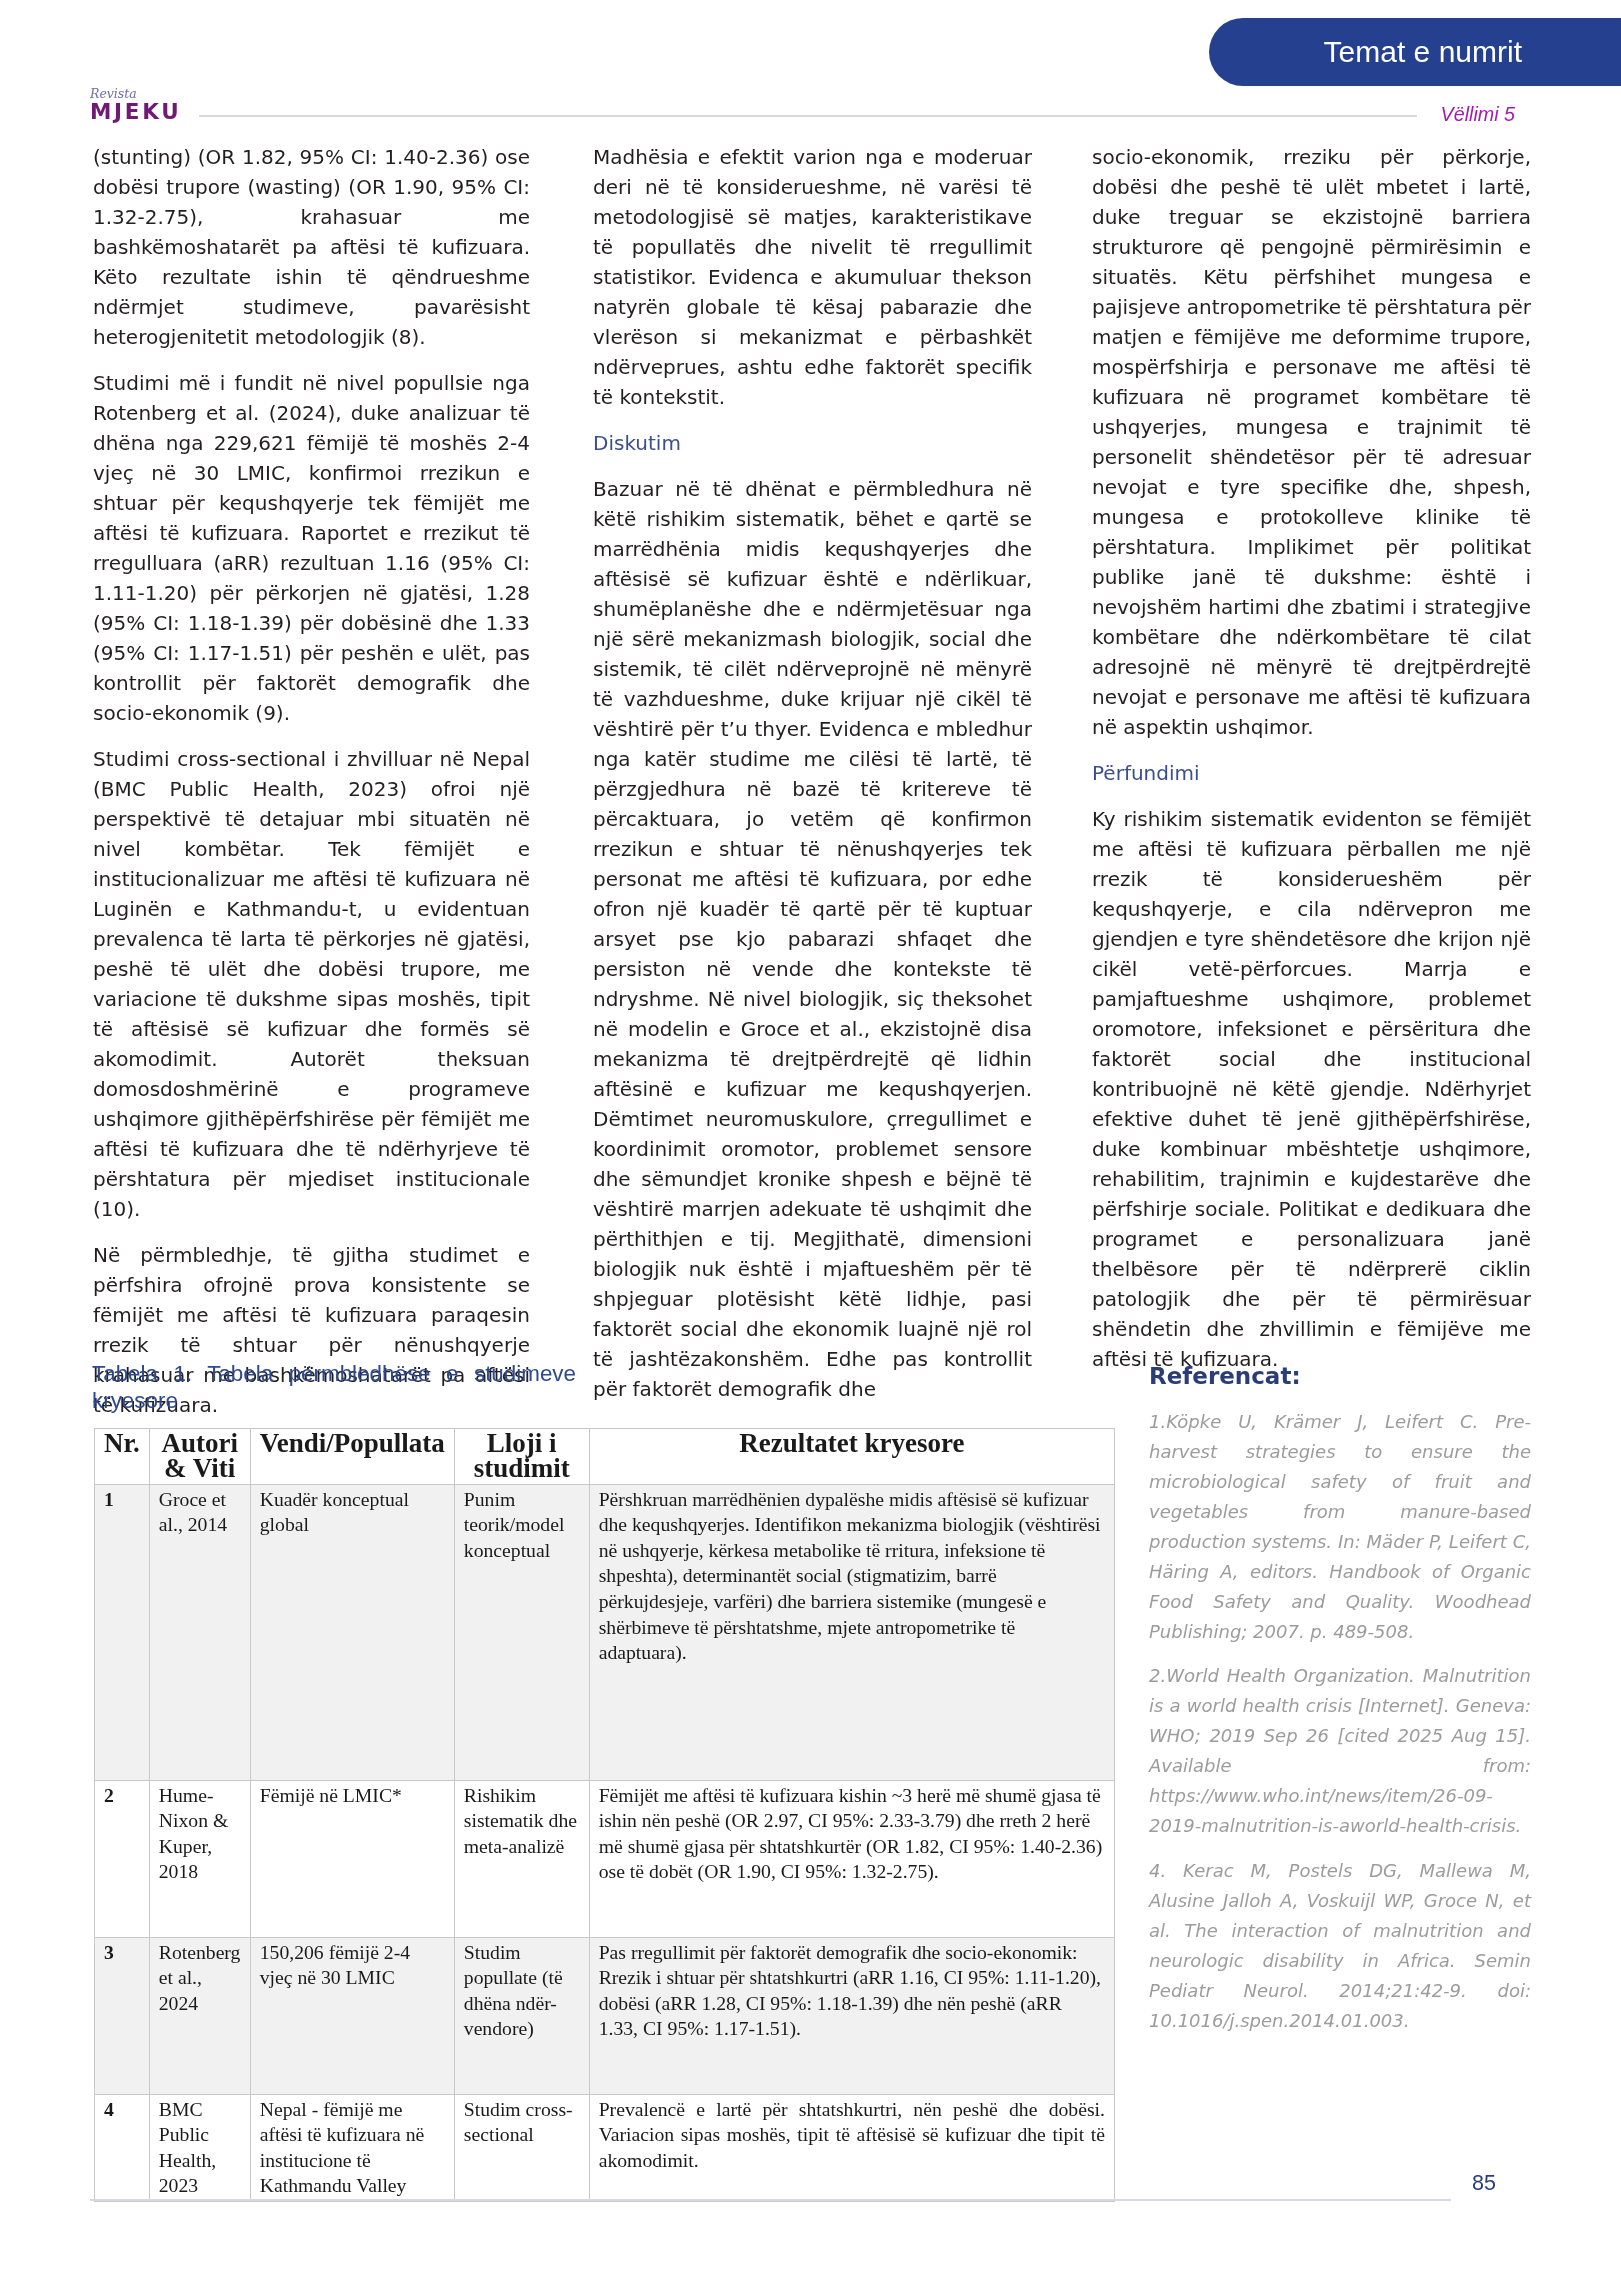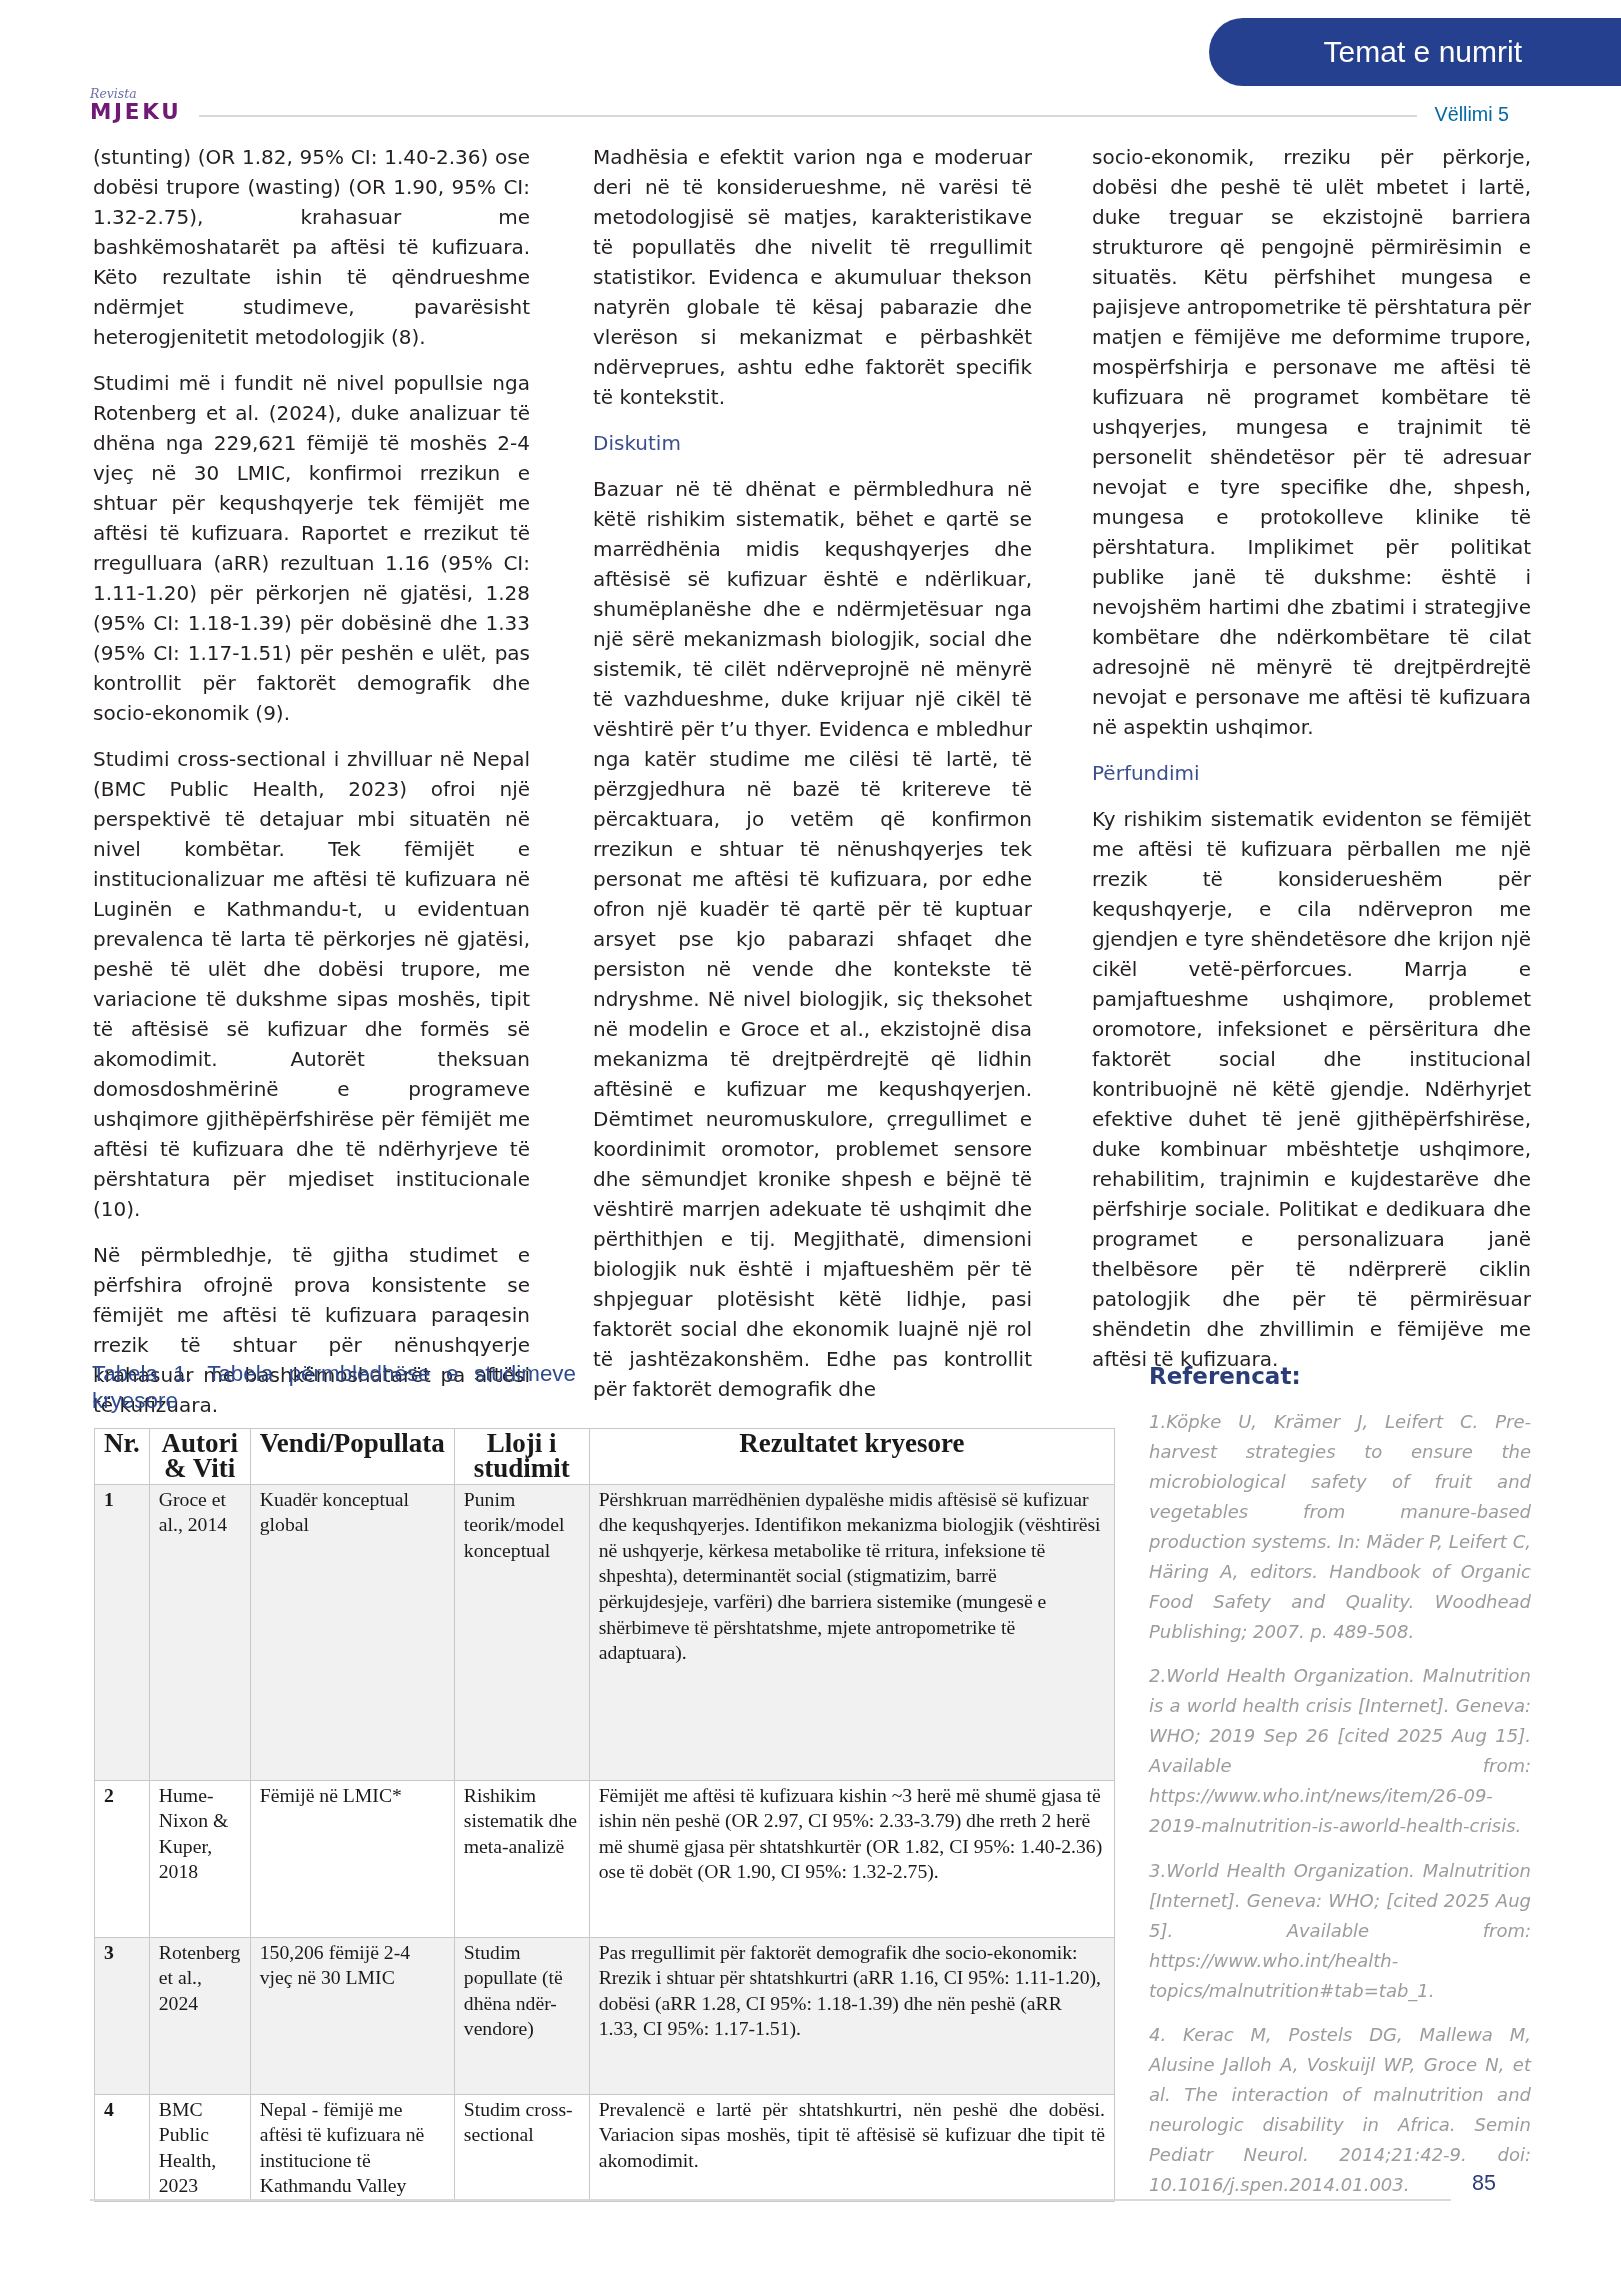"Vëllimi 5" .volume { color: #0369a1 -> #a21caf; font-style: none -> italic; right: 112px -> 106px }
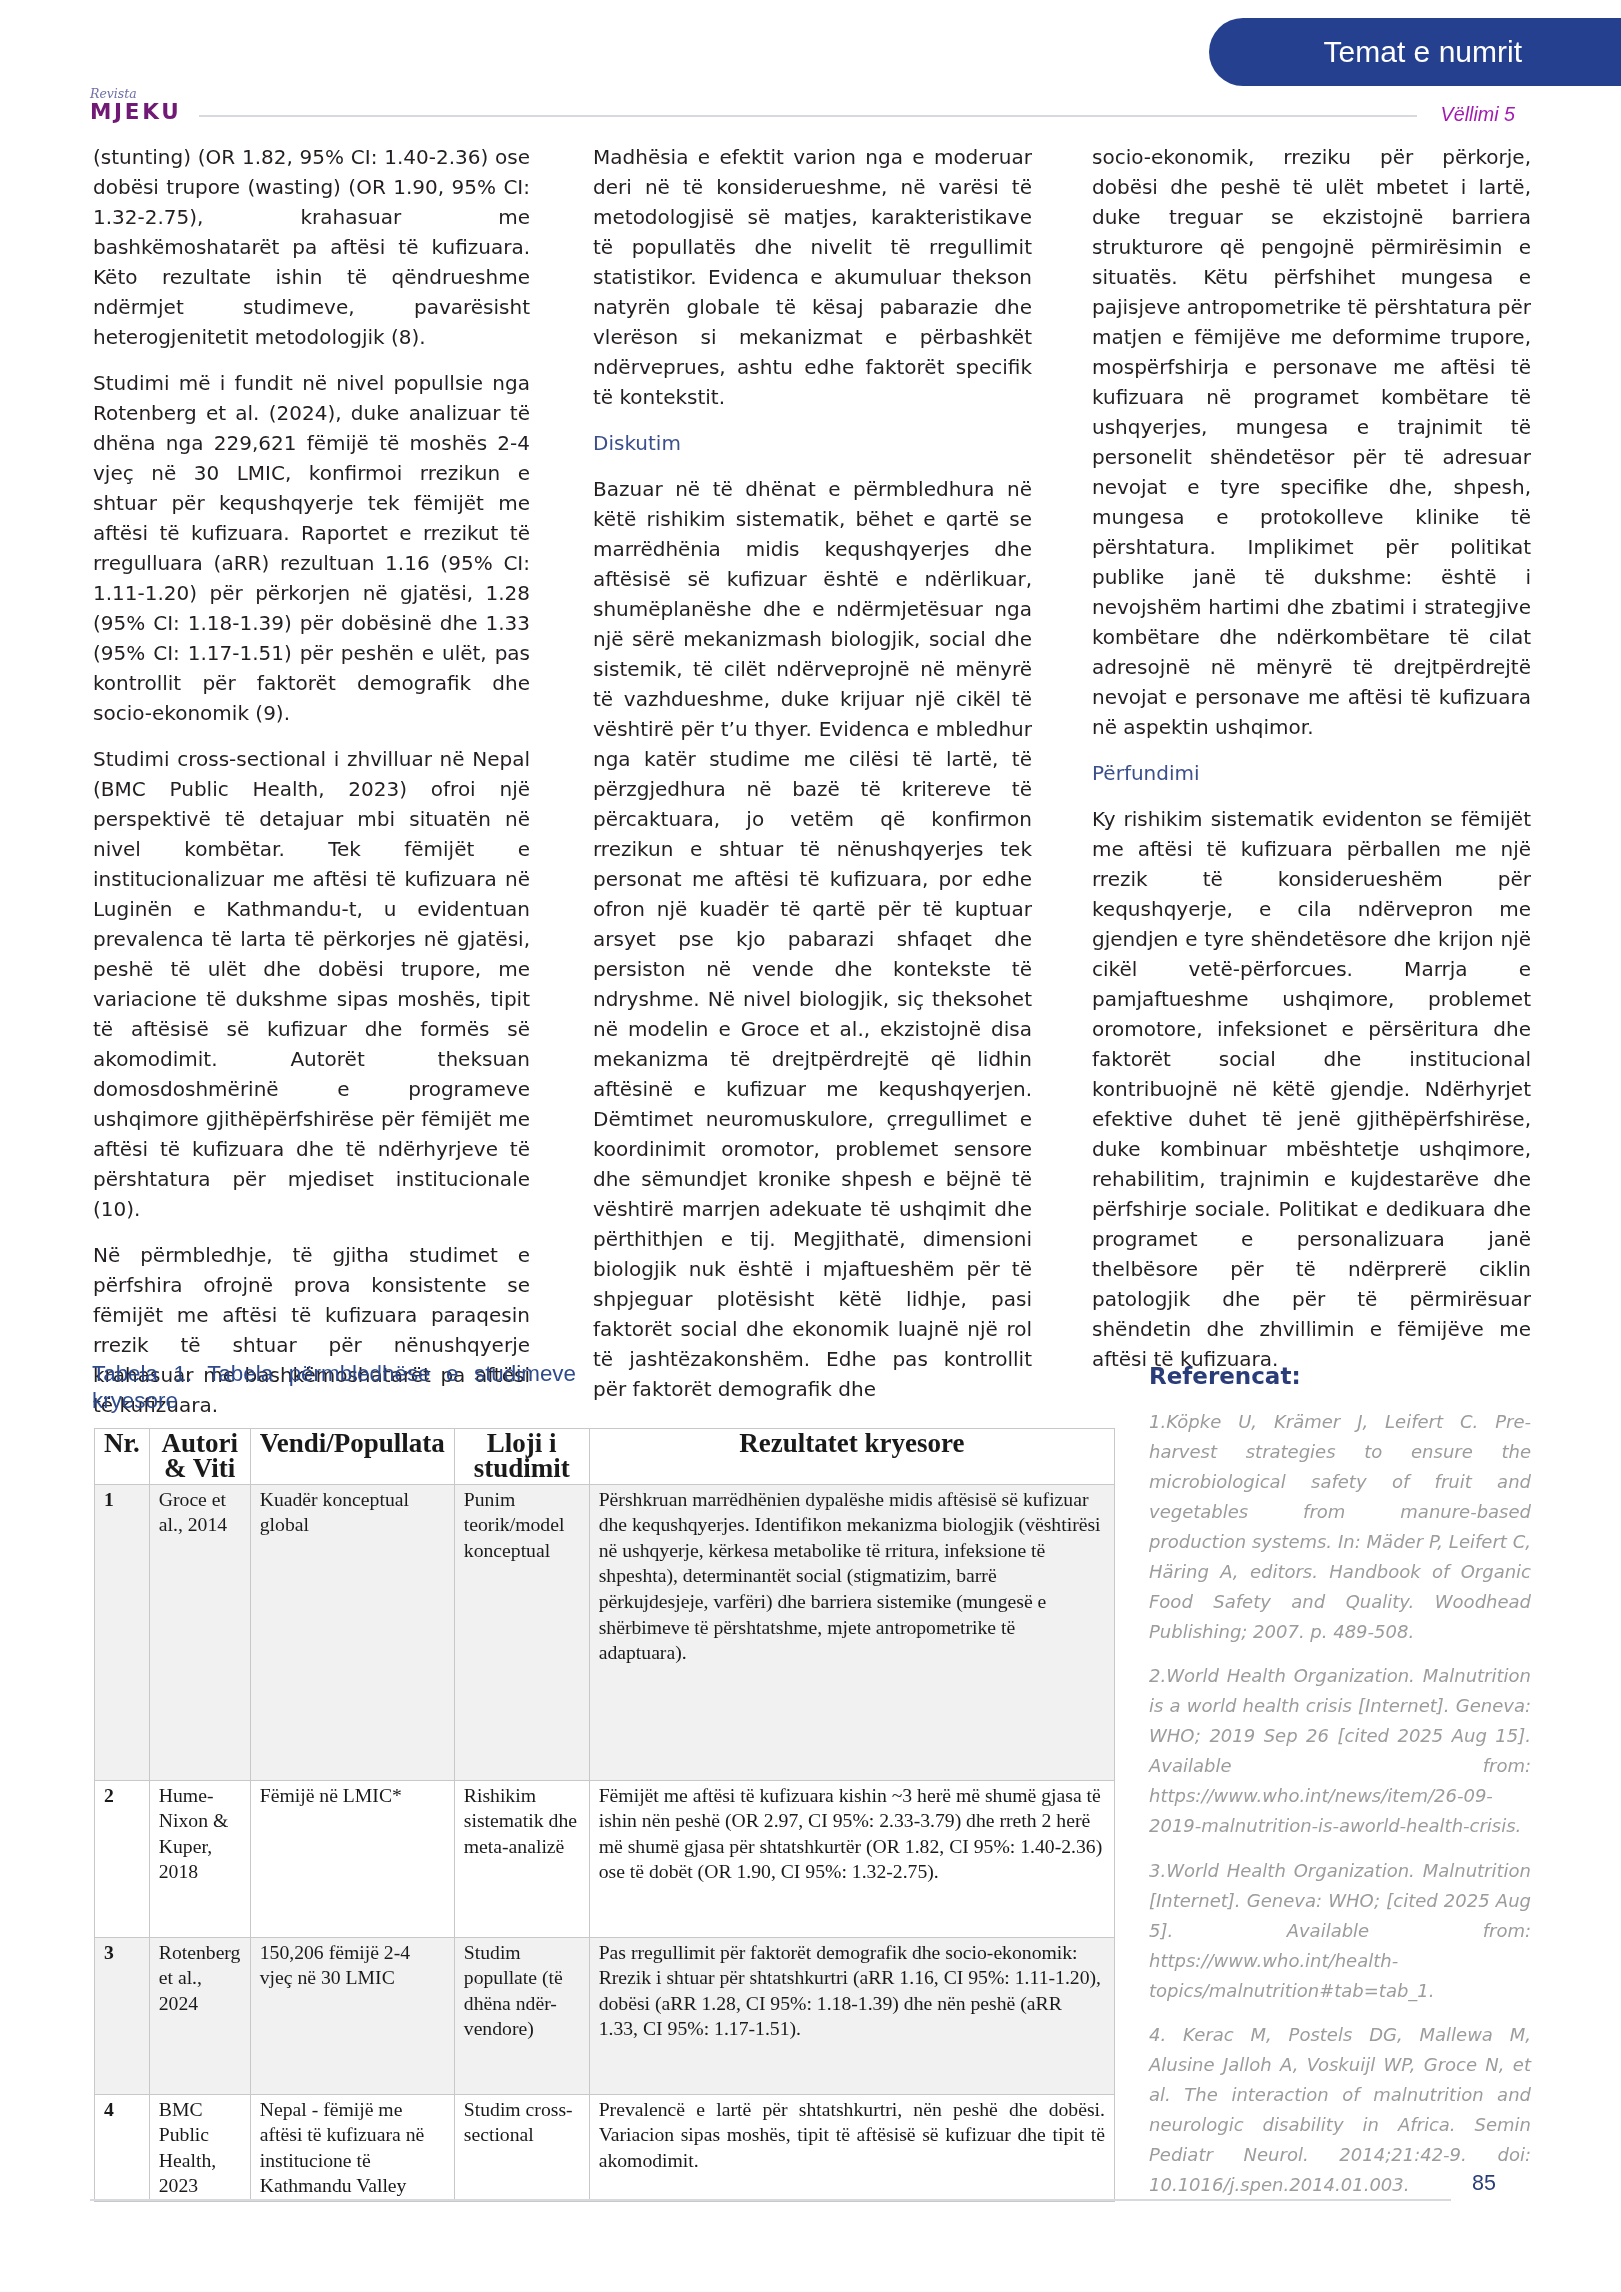"3.World Health Organization." p { html: <p>3.World Health Organization. Malnutrition [Internet]. Geneva: WHO; [cited 2025 Aug 5]. Available from: https://www.who.int/health-topics/malnutrition#tab=tab_1.</p> -> none }
